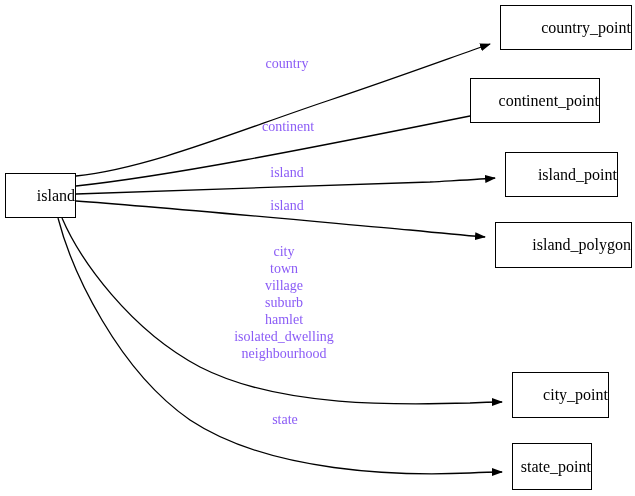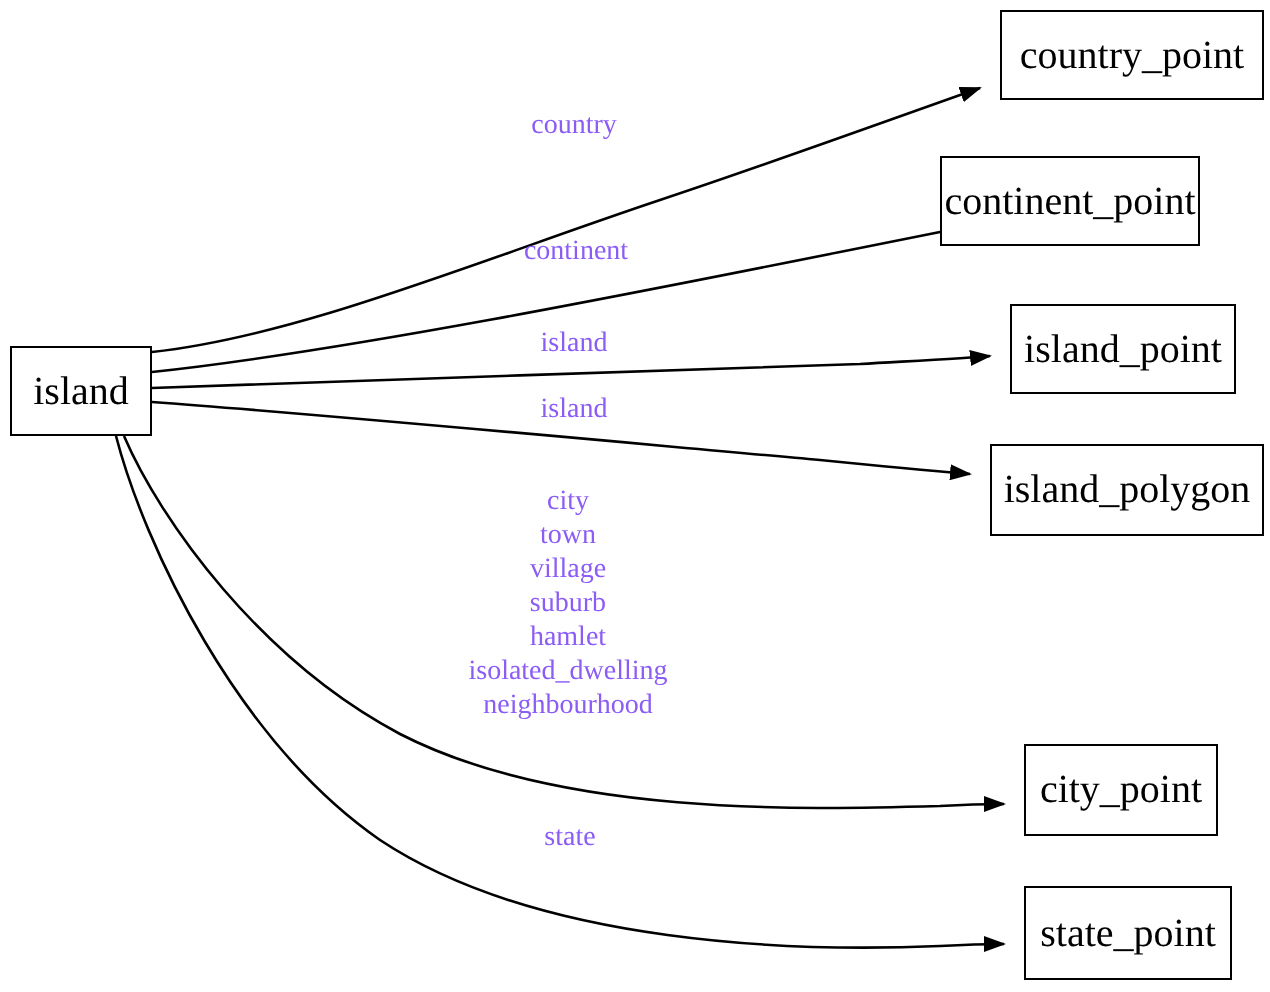"country_point" .node { font-size: 20px -> 16px; justify-content: center -> flex-end }
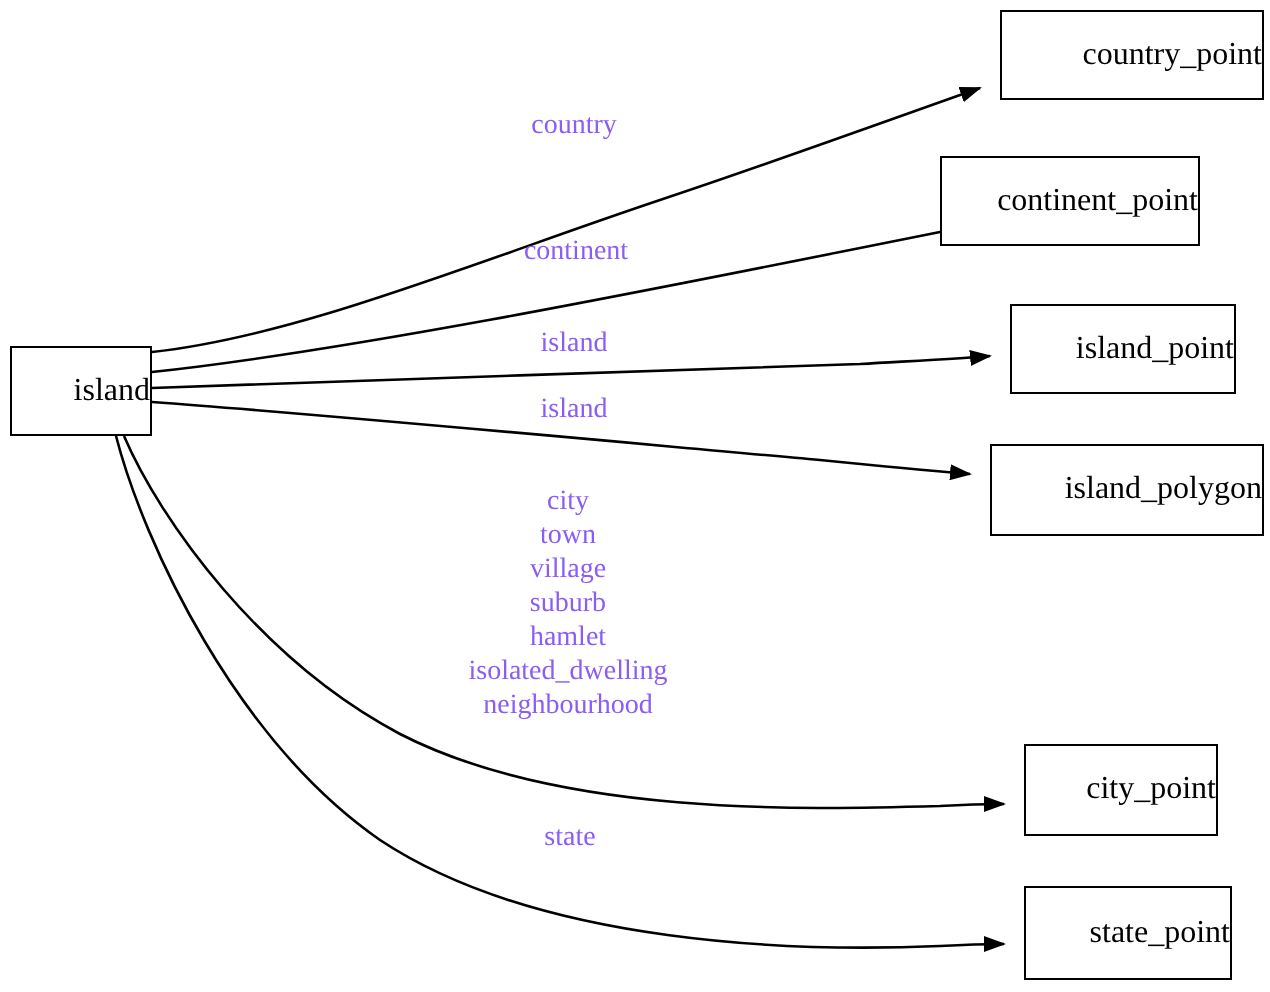"state_point" div.node { width: 104px -> 80px }
